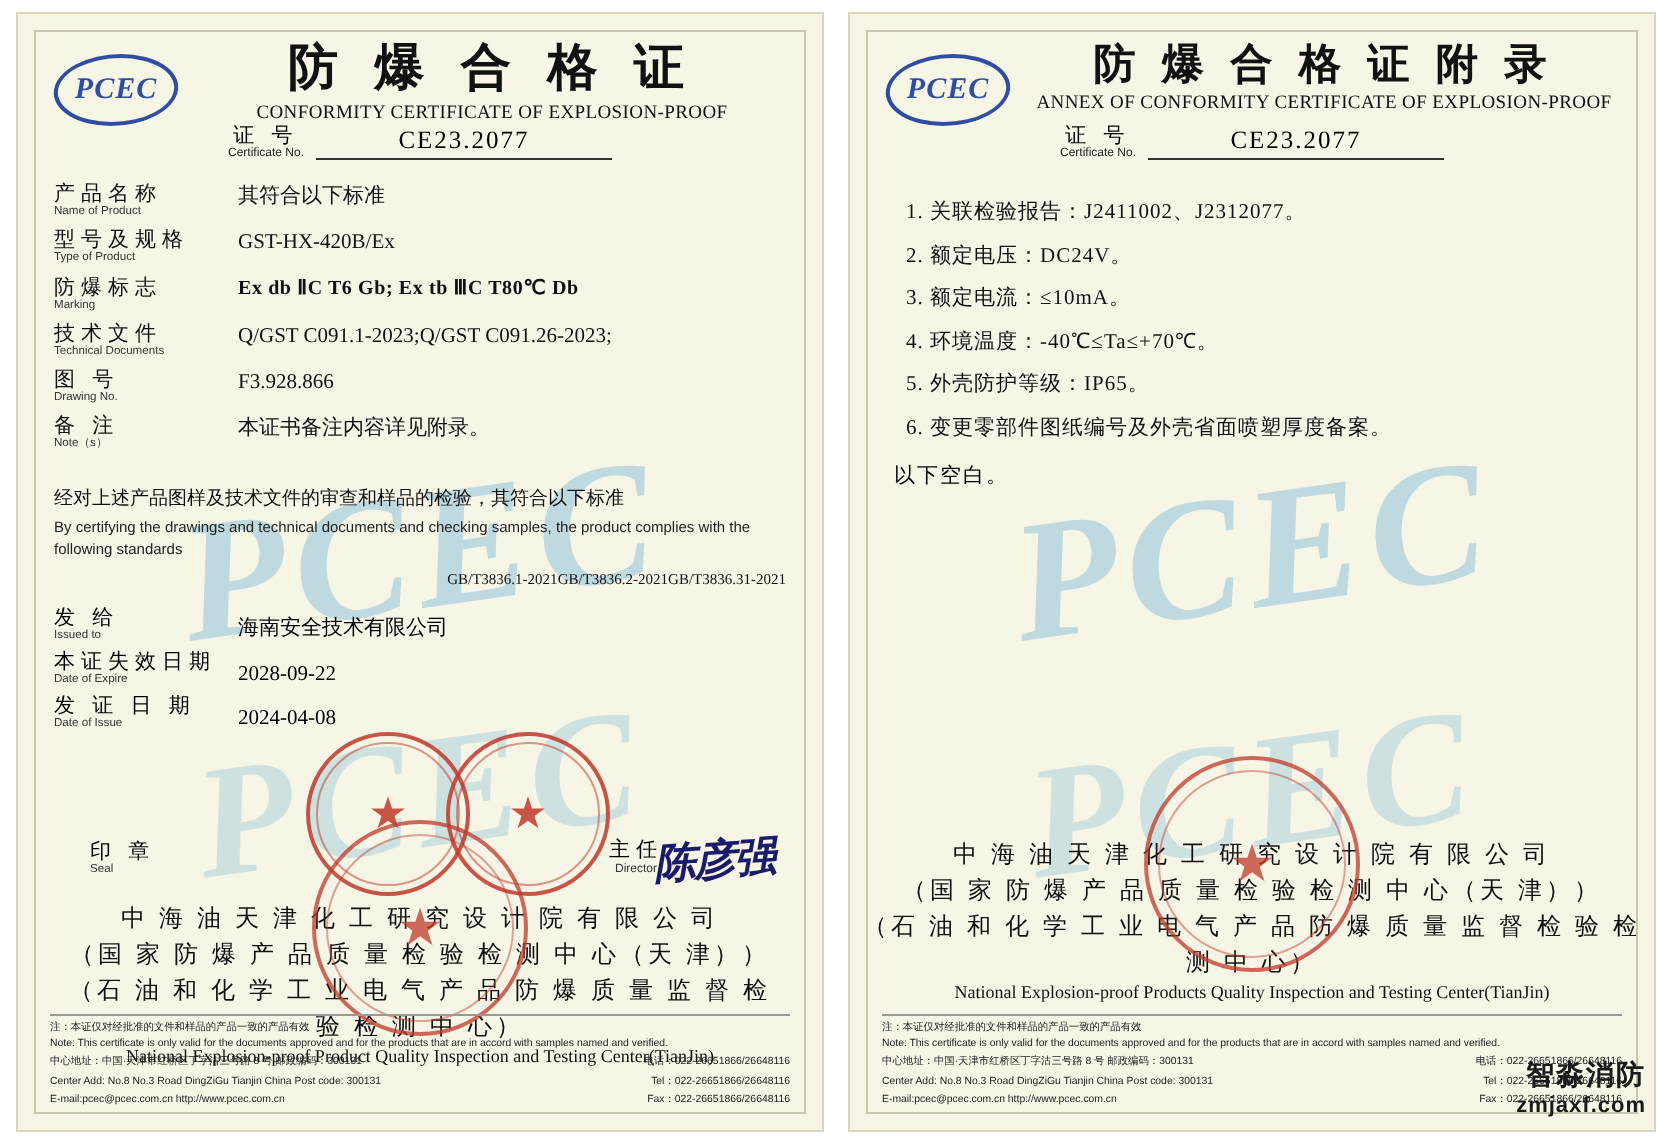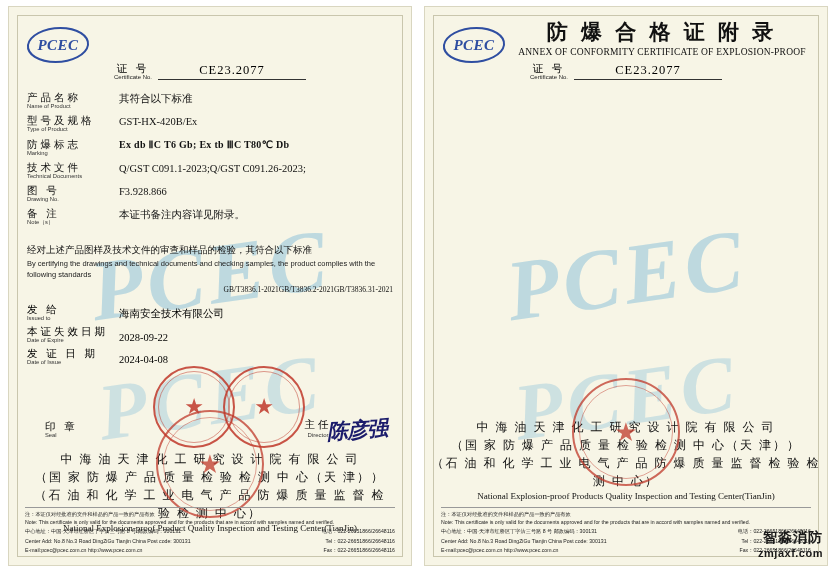"防 爆 合 格 证" div.titles { html: none -> <div> <div>防 爆 合 格 证</div> <div>CONFORMITY CERTIFICATE OF EXPLOSION-PROOF</div> </div> }
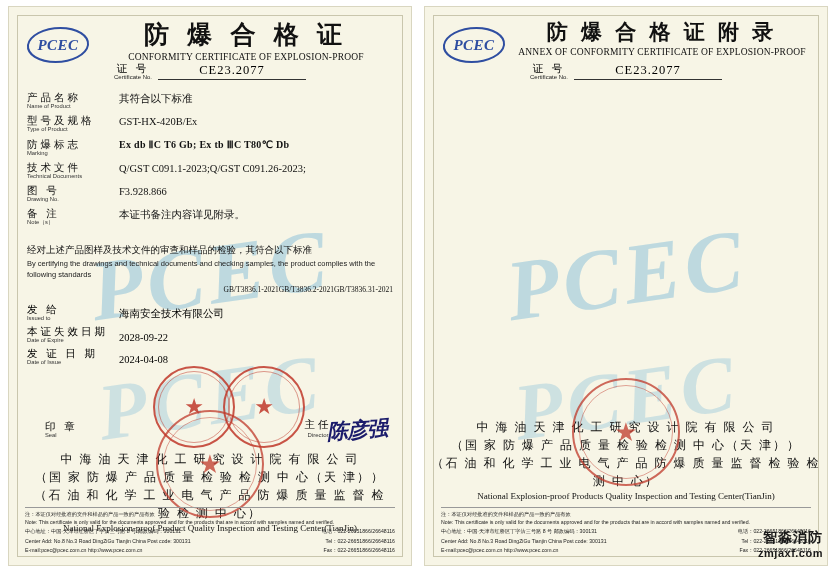"关联检验报告：J2411002、J2312077。" div.alist { html: none -> <div> <ol> <li>关联检验报告：J2411002、J2312077。</li> <li>额定电压：DC24V。</li> <li>额定电流：≤10mA。</li> <li>环境温度：-40℃≤Ta≤+70℃。</li> <li>外壳防护等级：IP65。</li> <li>变更零部件图纸编号及外壳省面喷塑厚度备案。</li> </ol> <div>以下空白。</div> </div> }
